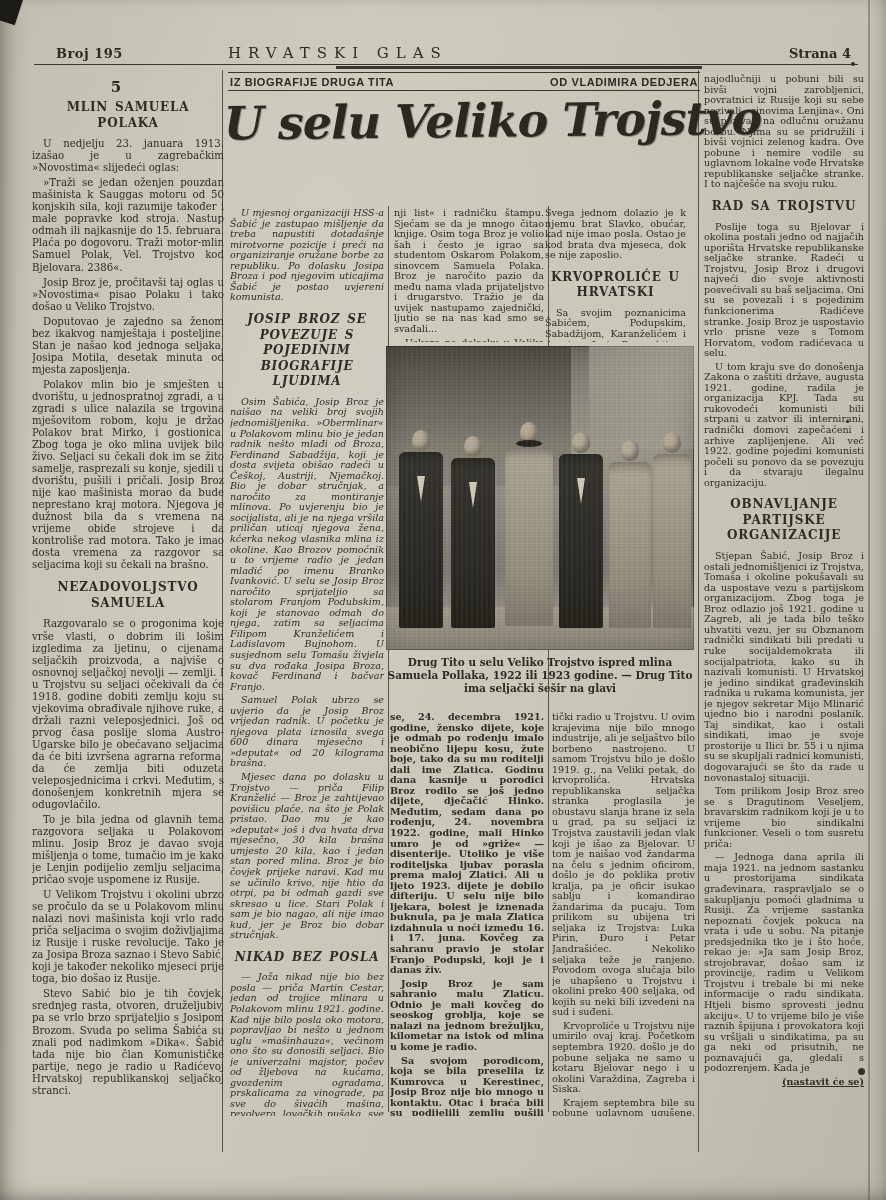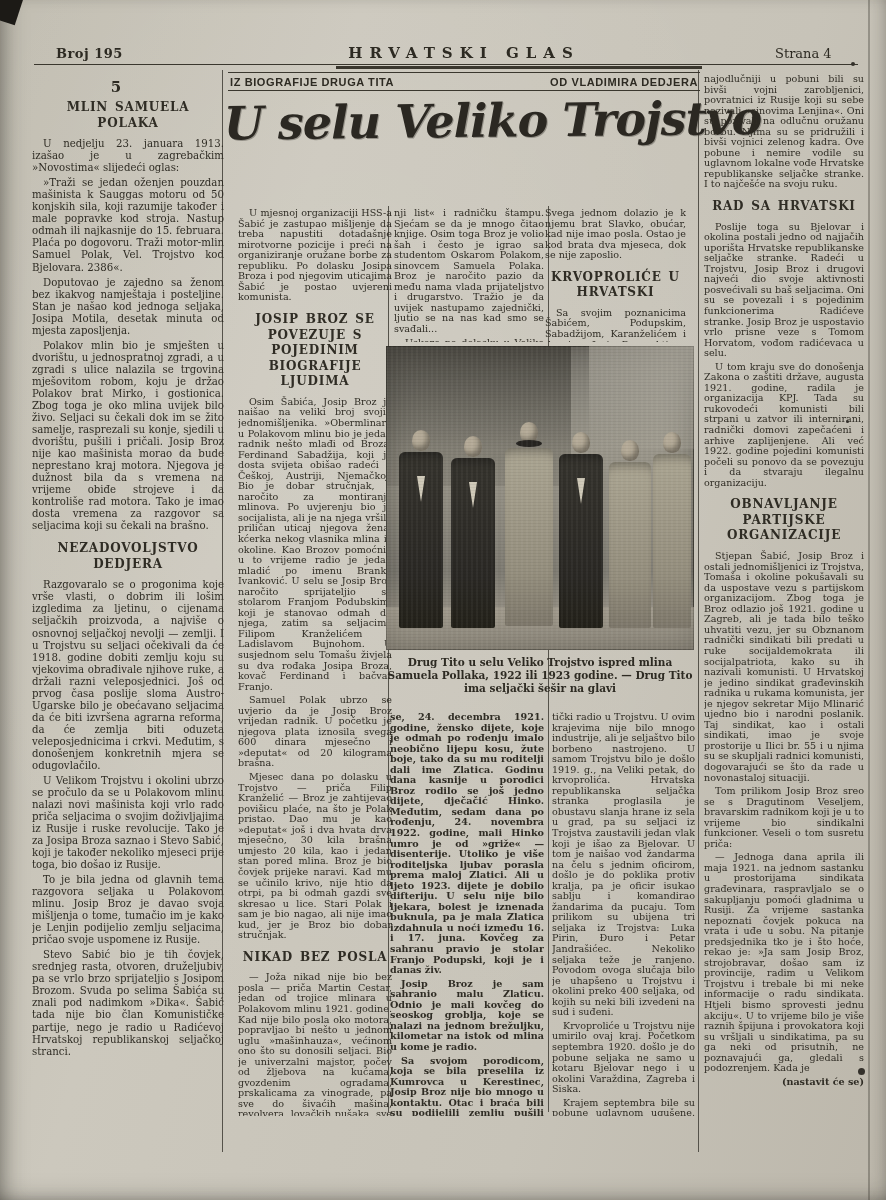"HRVATSKI GLAS" .hdr-title { font-weight: bold -> normal; text-align: center -> none }
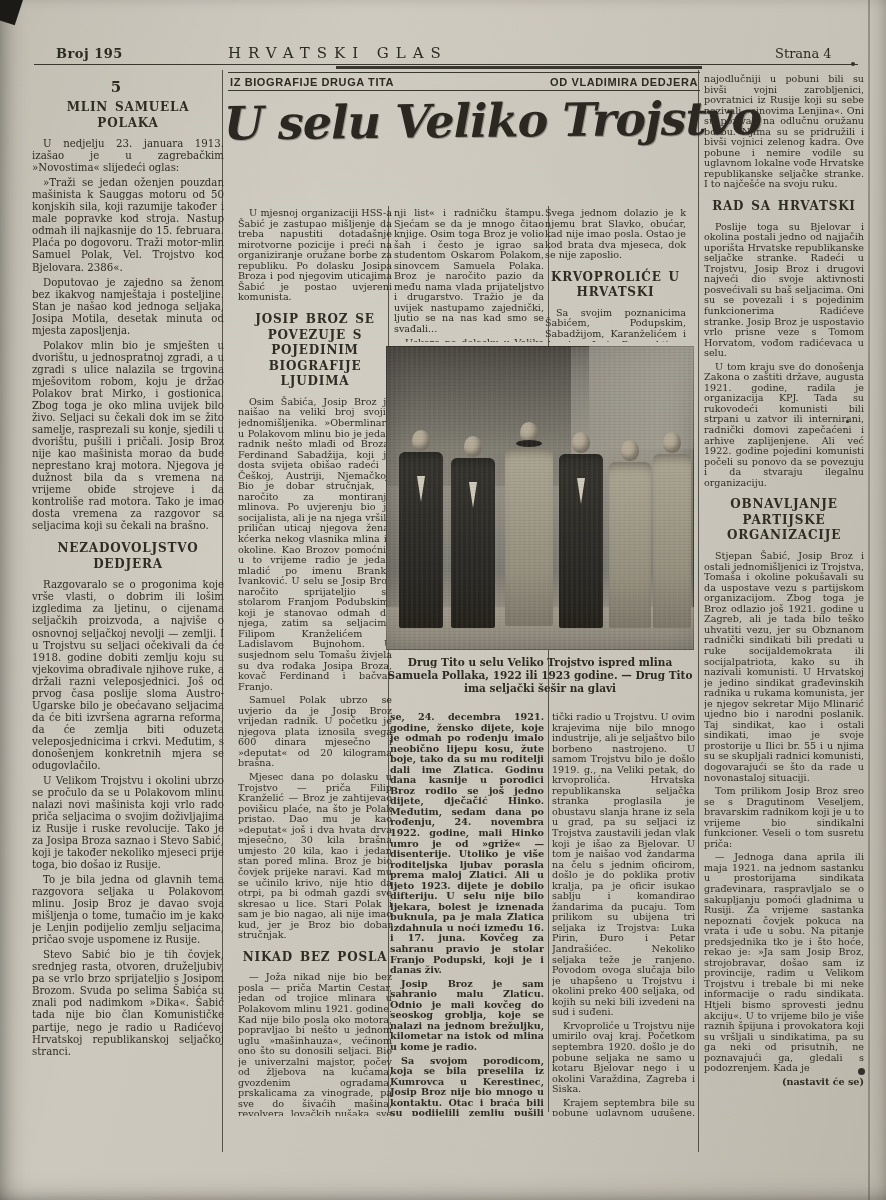"Strana 4" .hdr-page { font-weight: normal -> bold; text-align: left -> center }
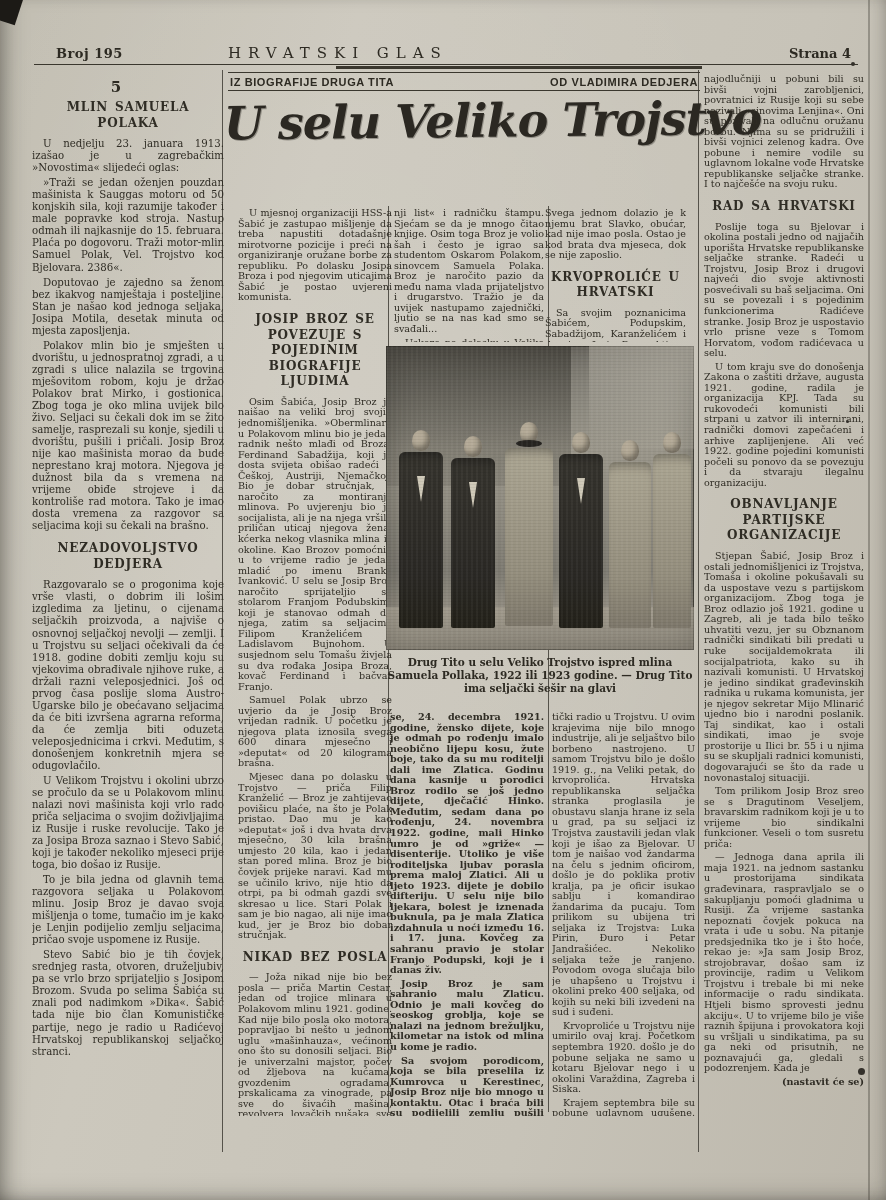"U mjesnoj organizaciji HSS-a Šabić" .col2 { font-style: none -> italic; left: 238px -> 230px }
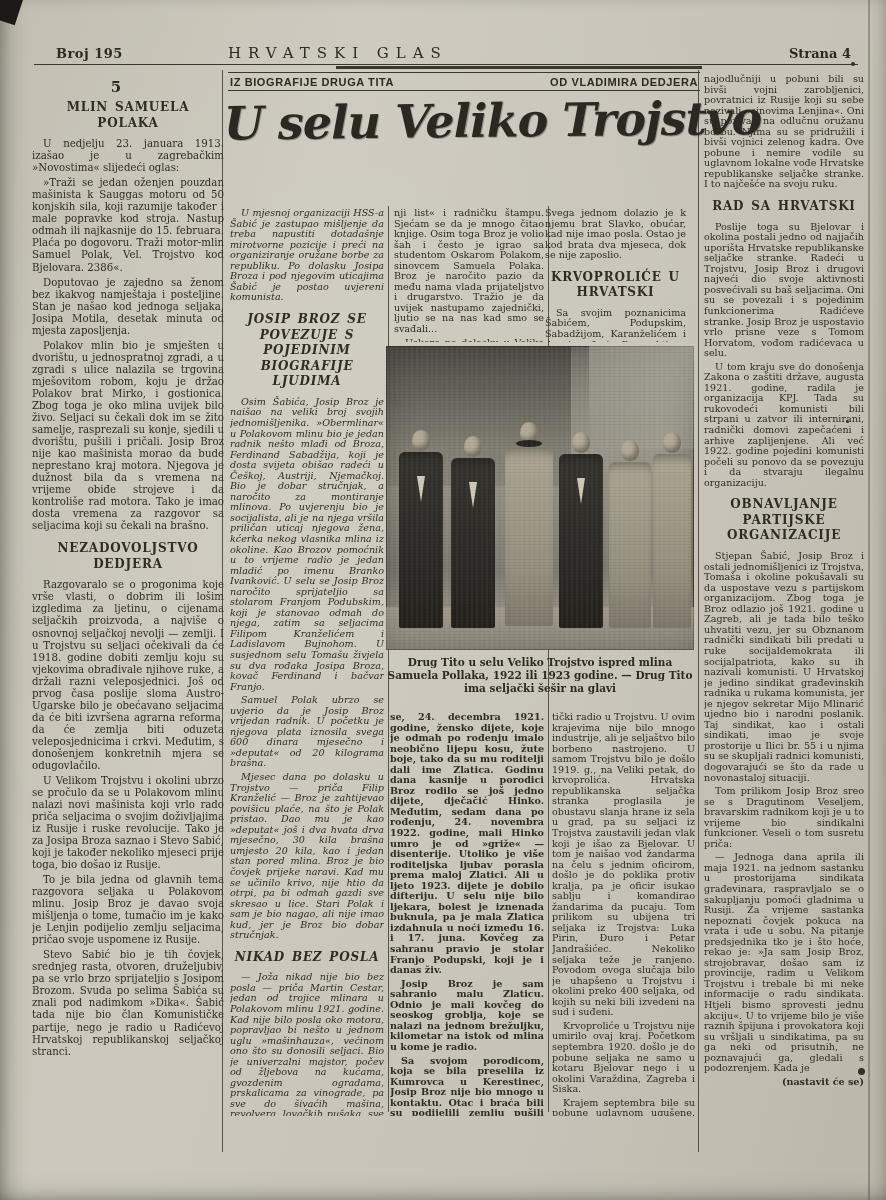"RAD SA HRVATSKI" div.colhead { text: HRVATSKI -> TROJSTVU }
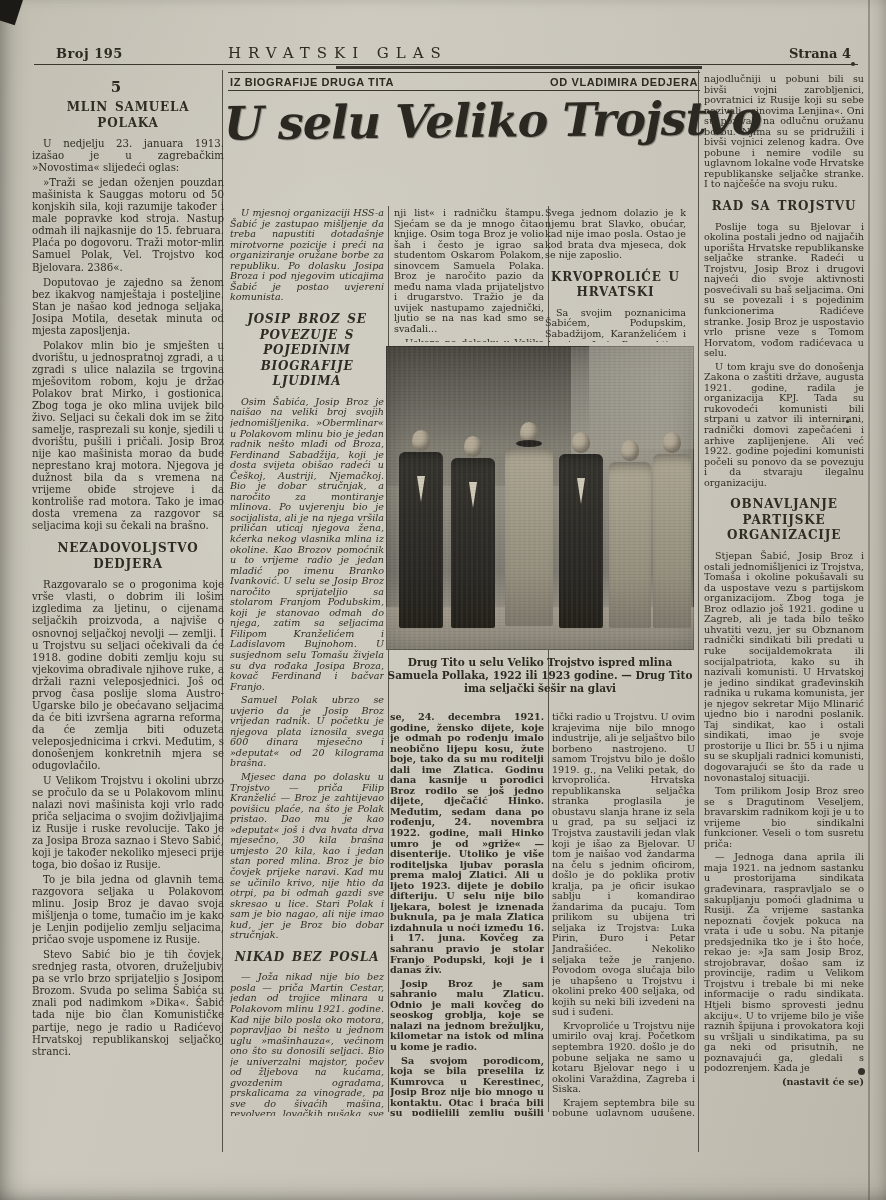"Josip Broz je, pročitavši taj" p { html: none -> <p>Josip Broz je, pročitavši taj oglas u »Novostima« pisao Polaku i tako došao u Veliko Trojstvo.</p> }
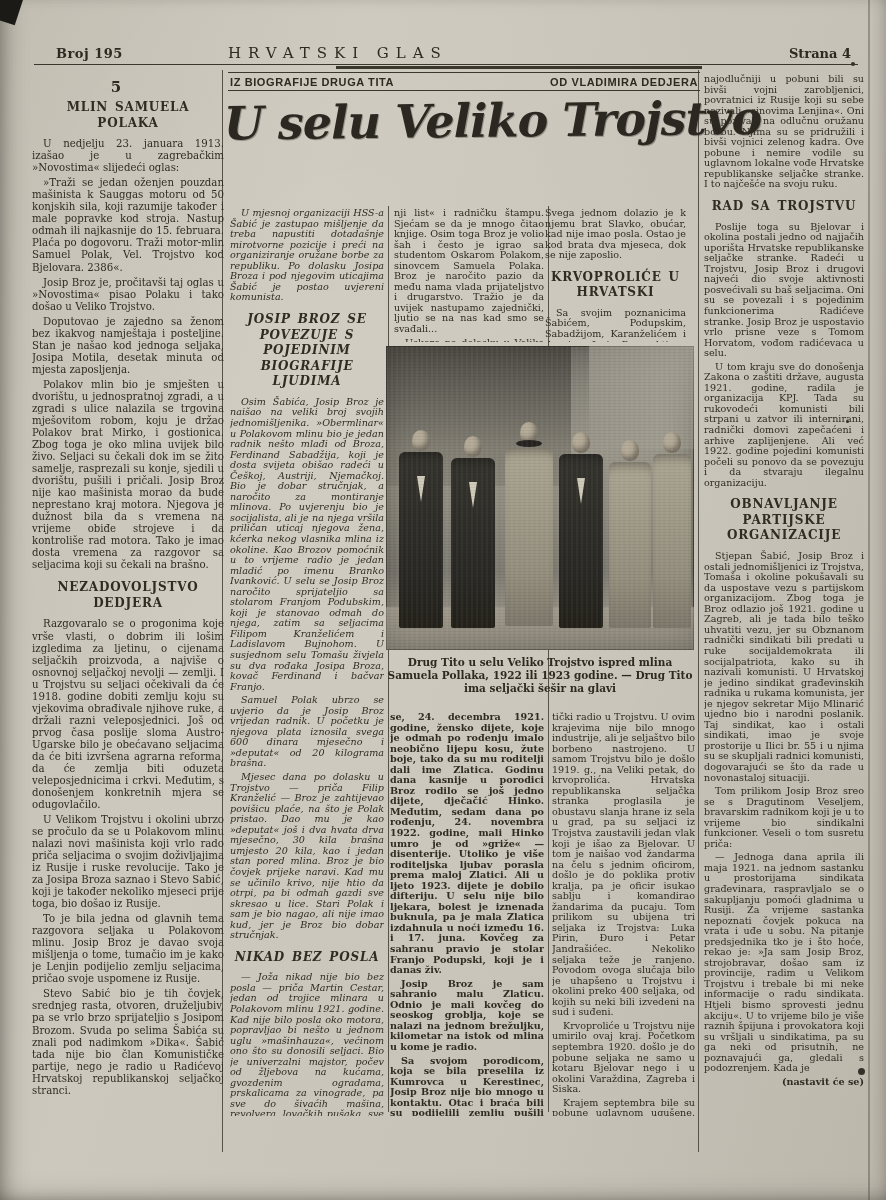"NEZADOVOLJSTVO DEDJERA" div.colhead { text: DEDJERA -> SAMUELA }
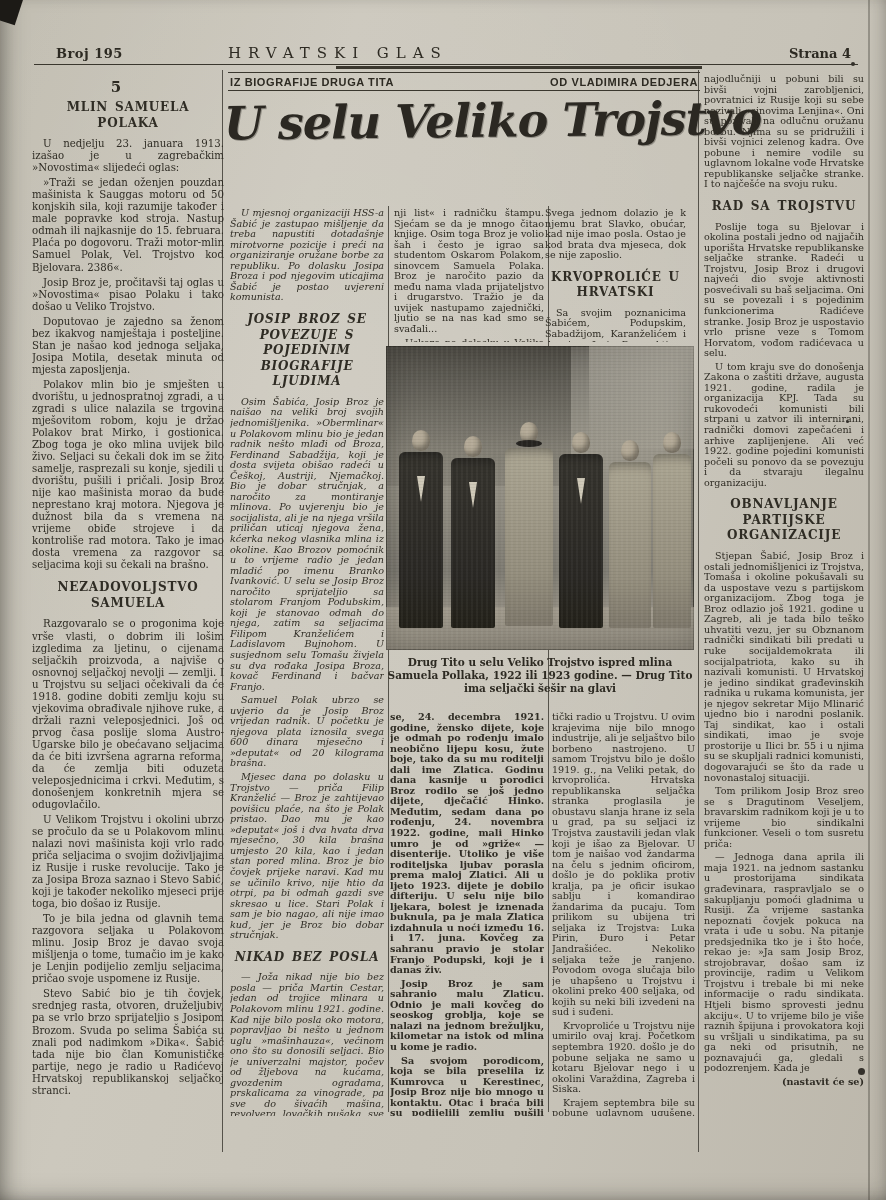"U Velikom Trojstvu i okolini" p { order: before "To je bila jedna od" -> after "To je bila jedna od" }
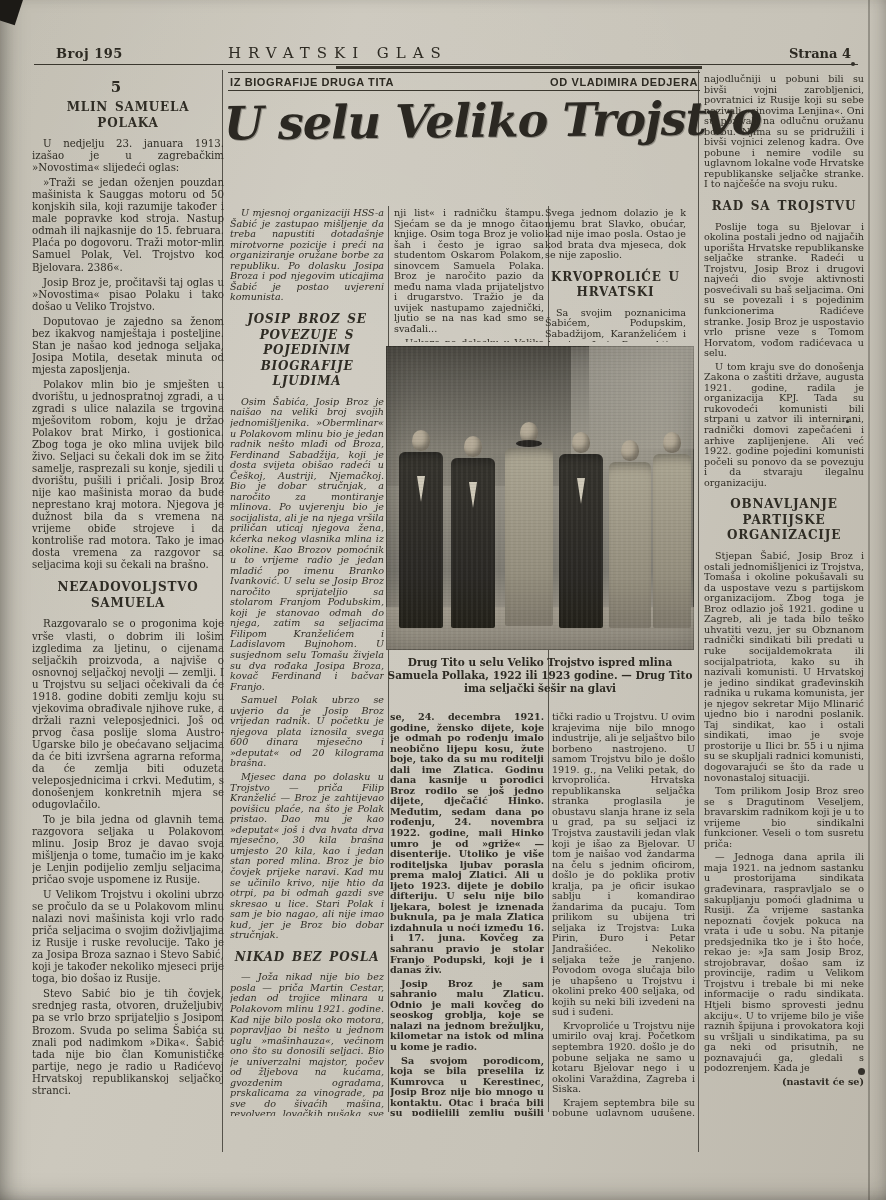"(nastavit će se)" .continuation { text-decoration: none -> underline }
